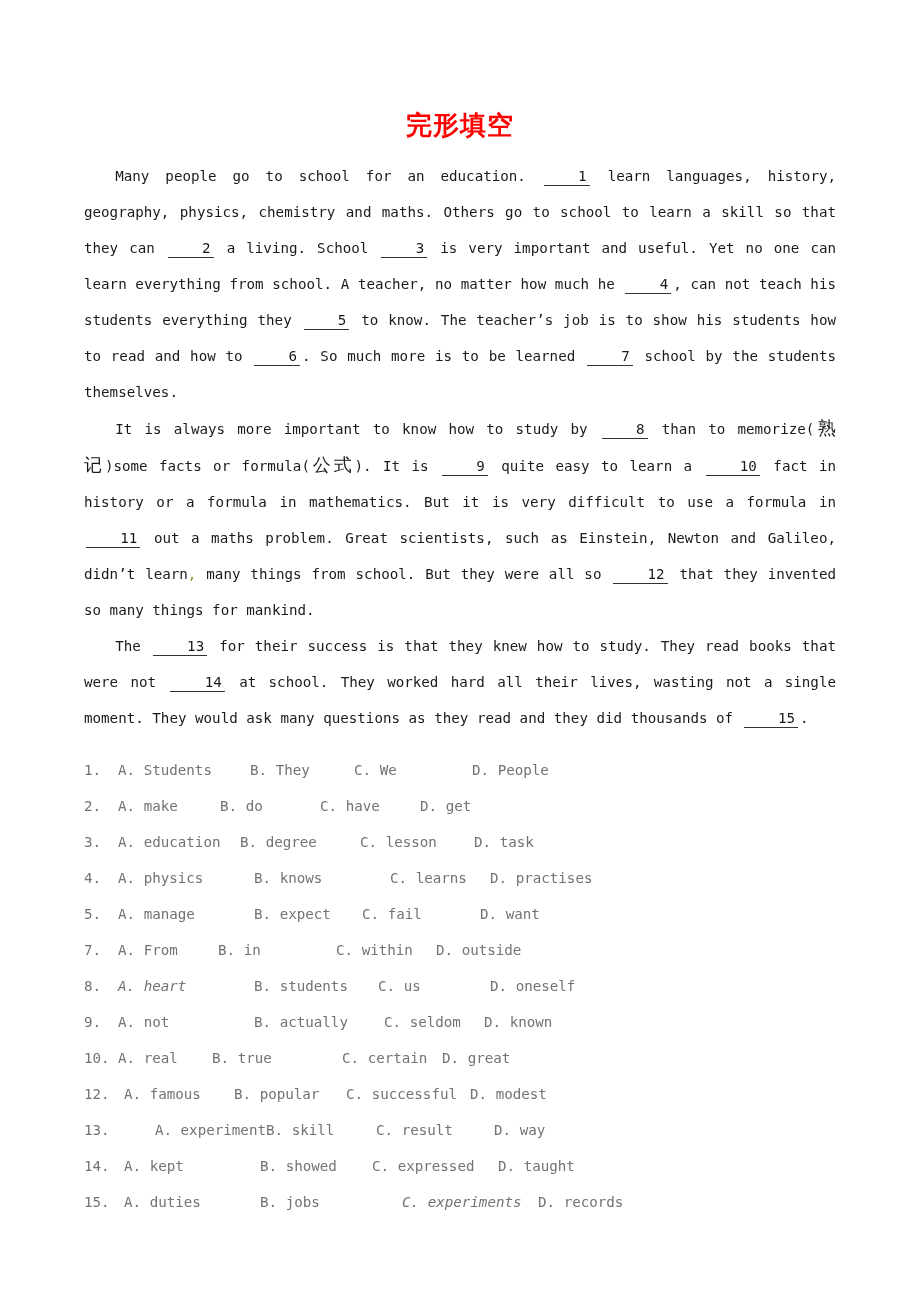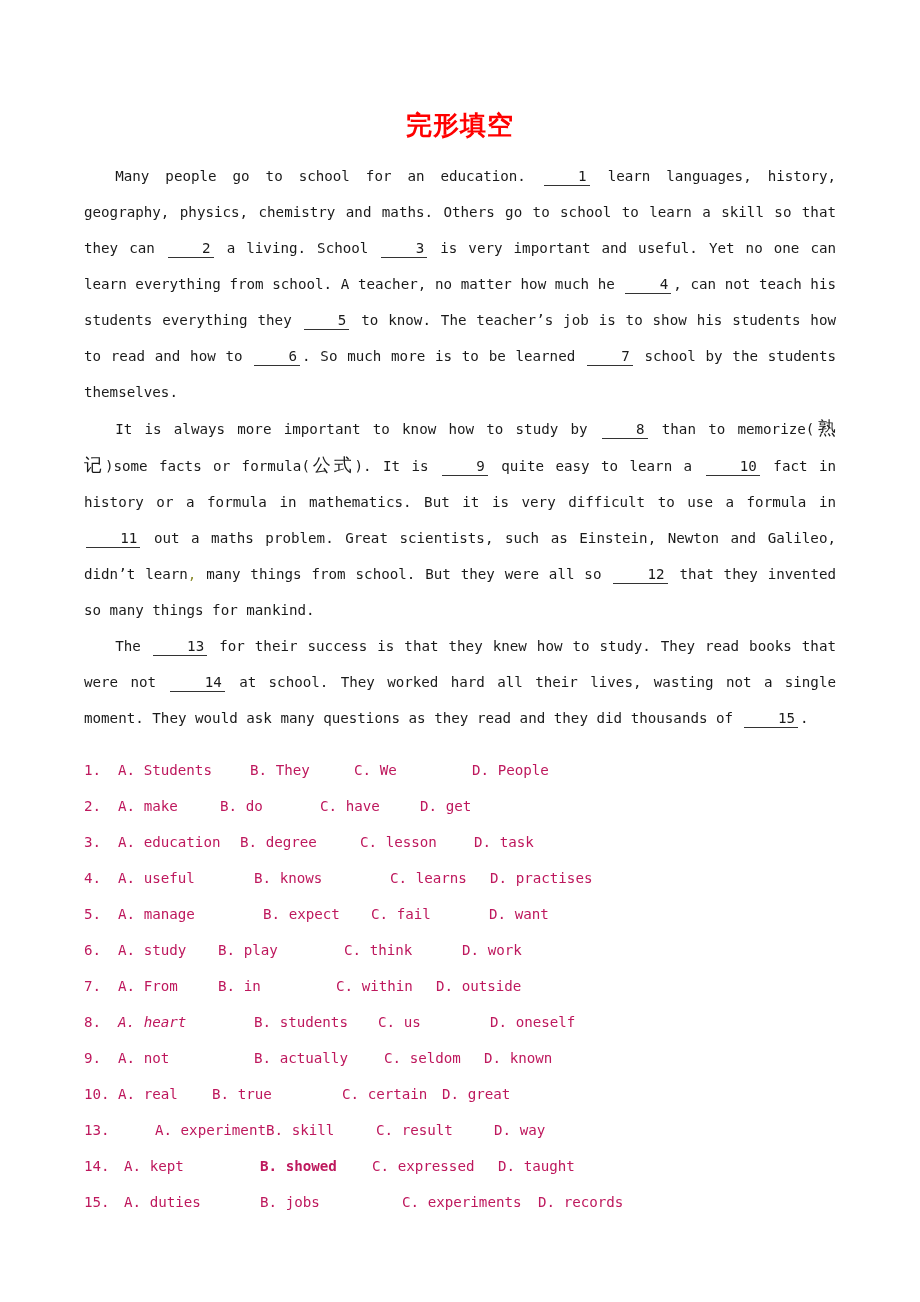"1. A. Students B. They" .options { color: #be185d -> #737373 }
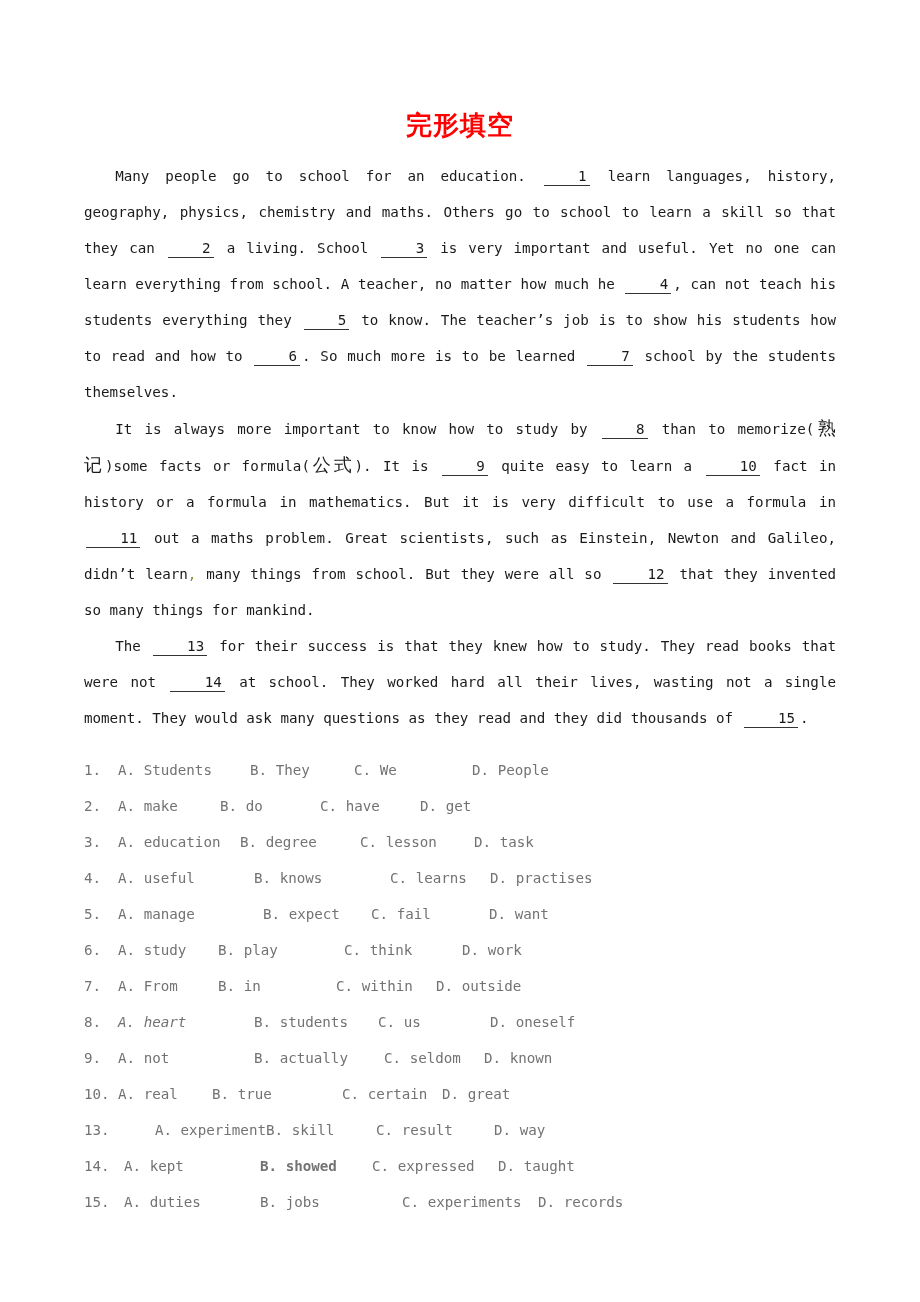"useful" span { text: useful -> physics }
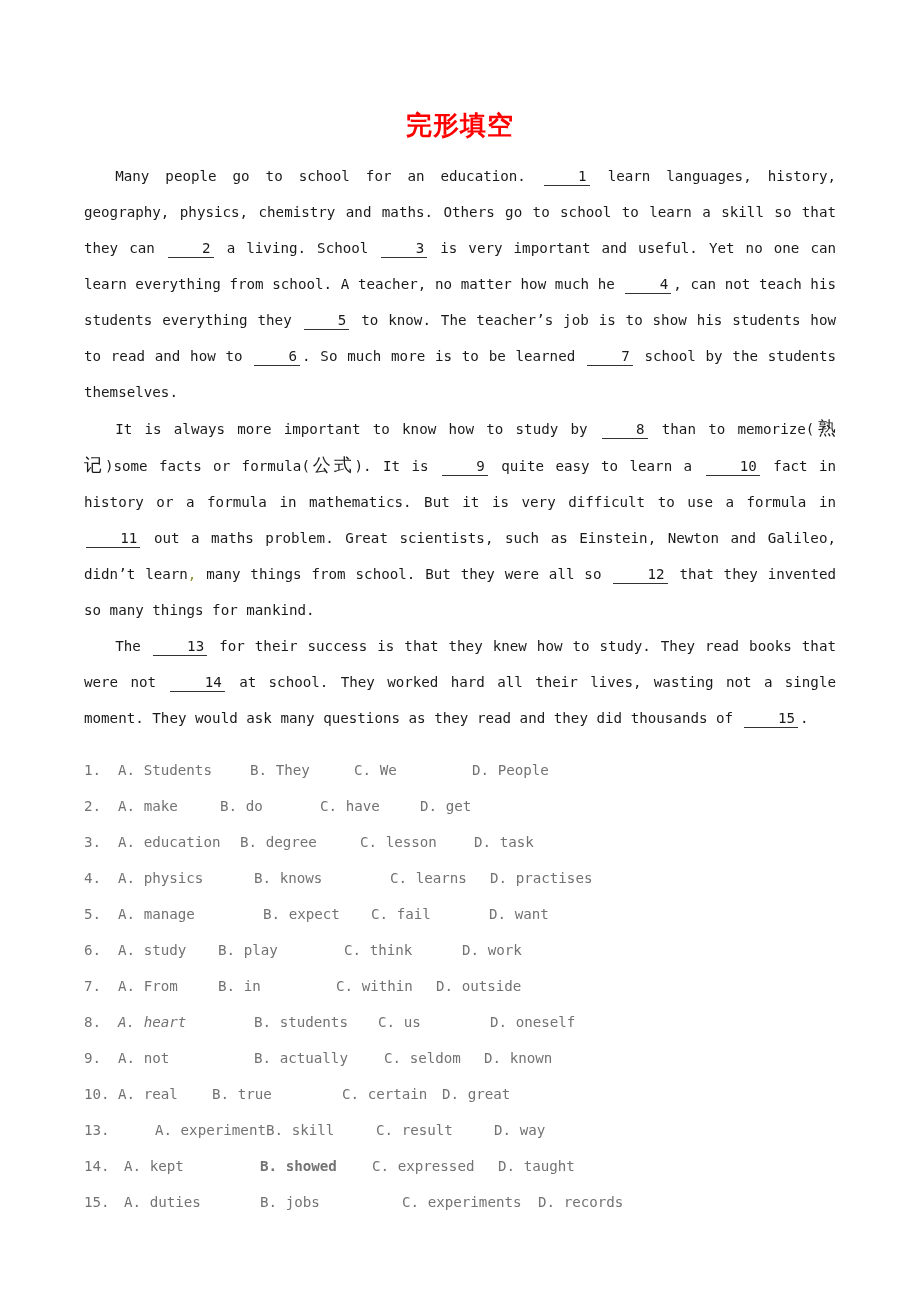"B. expect" span.opt { margin-left: 9px -> none }
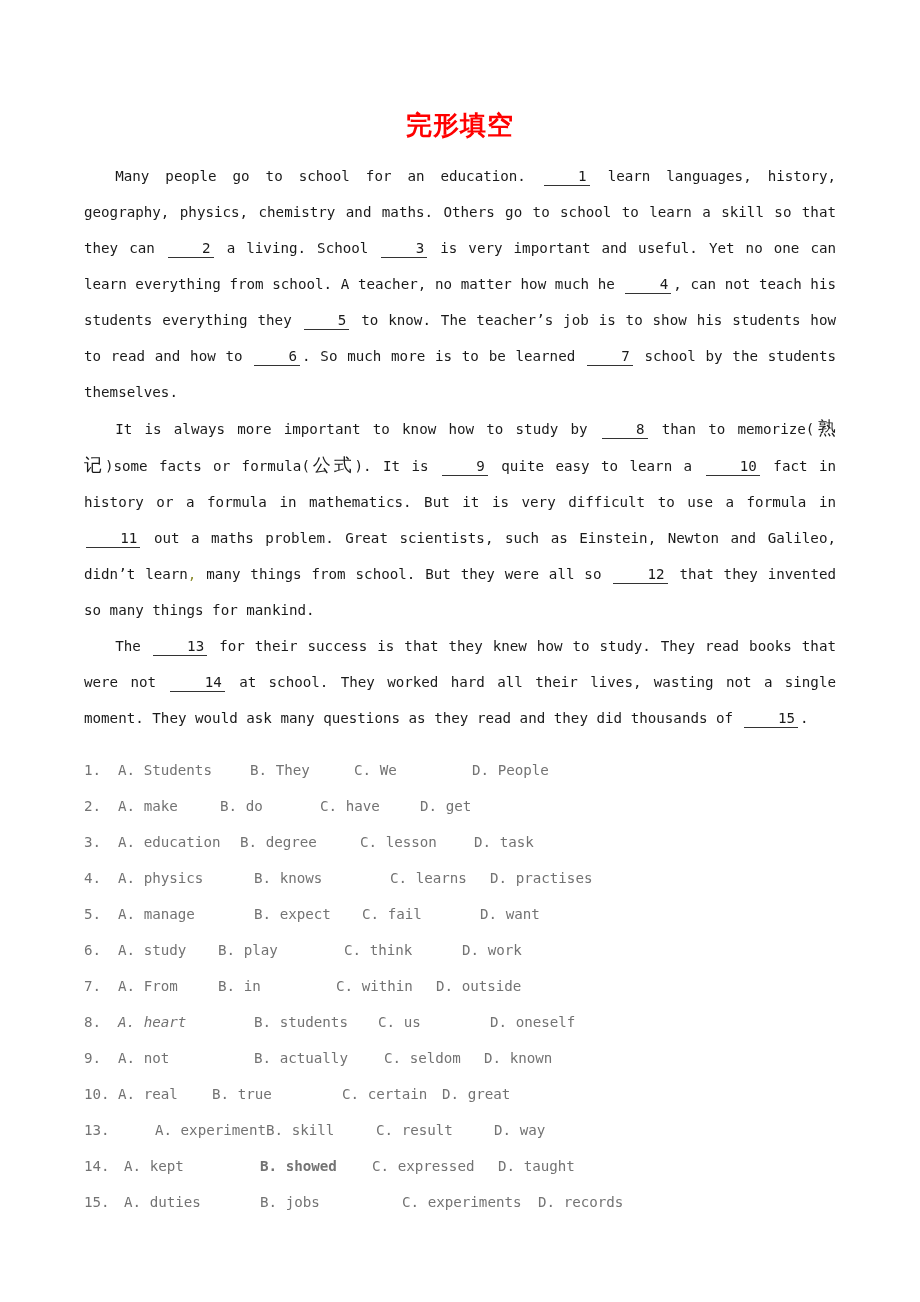"6. A. study B. play" div.opt-row { html: <div><span>6.</span><span><span>A. </span><span>study</span></span><span><span>B. </span><span>play</span></span><span><span>C. </span><span>think</span></span><span><span>D. </span><span>work</span></span></div> -> none }
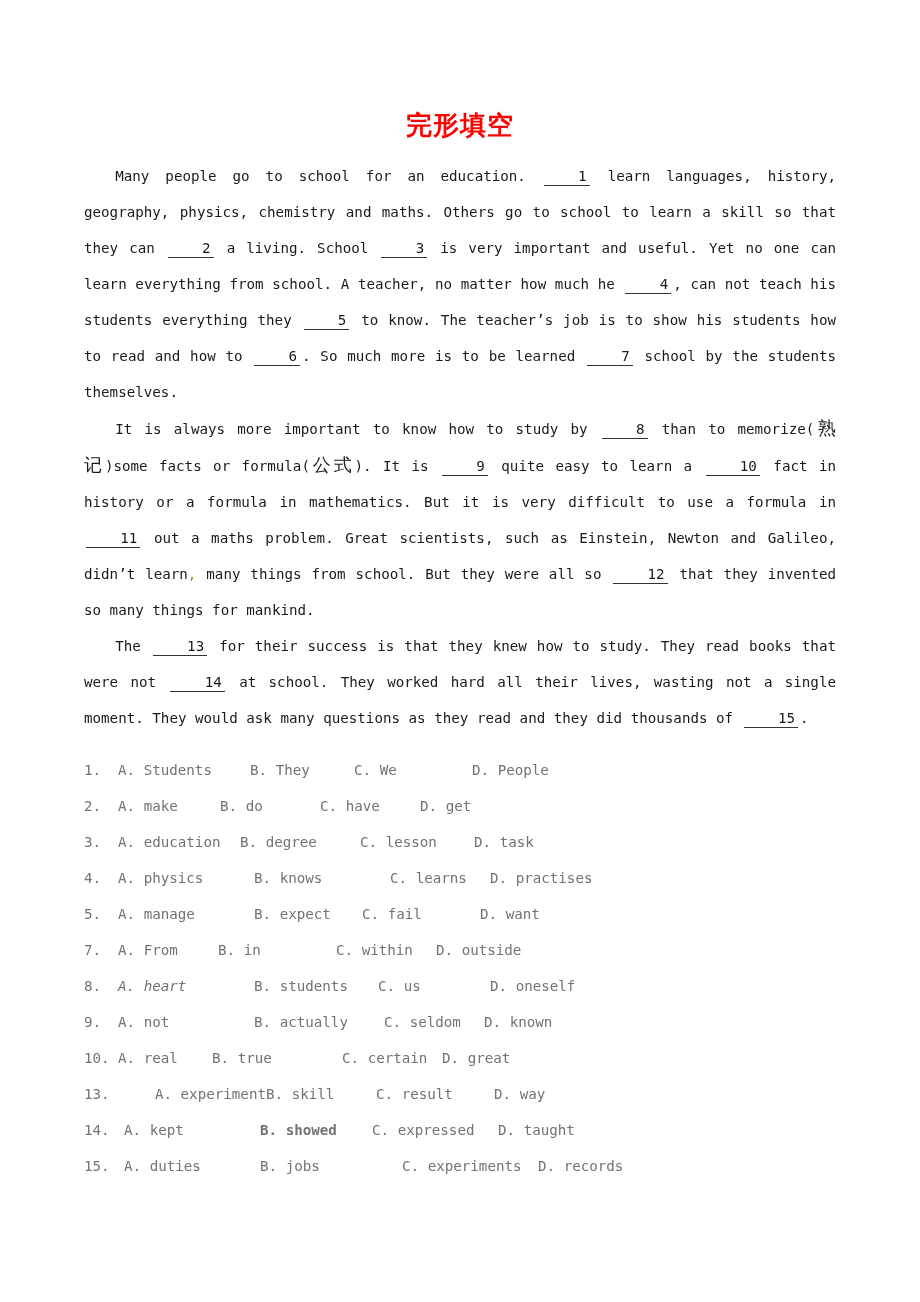"12. A. famous B. popular" div.opt-row { html: none -> <div><span>12.</span><span><span>A. </span><span>famous</span></span><span><span>B. </span><span>popular</span></span><span><span>C. </span><span>successful</span></span><span><span>D. </span><span>modest</span></span></div> }
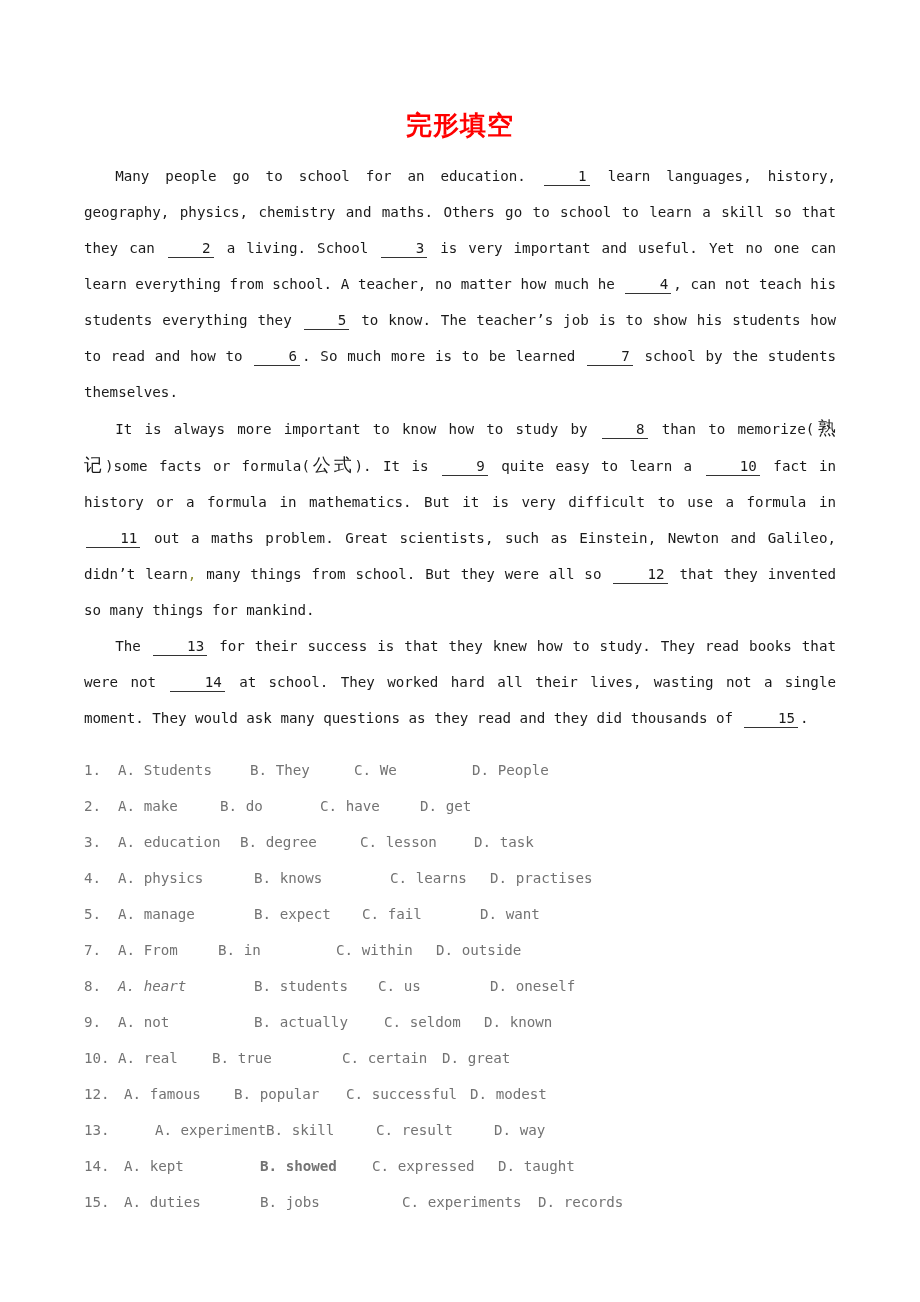"B. showed" span.opt { font-weight: bold -> none }
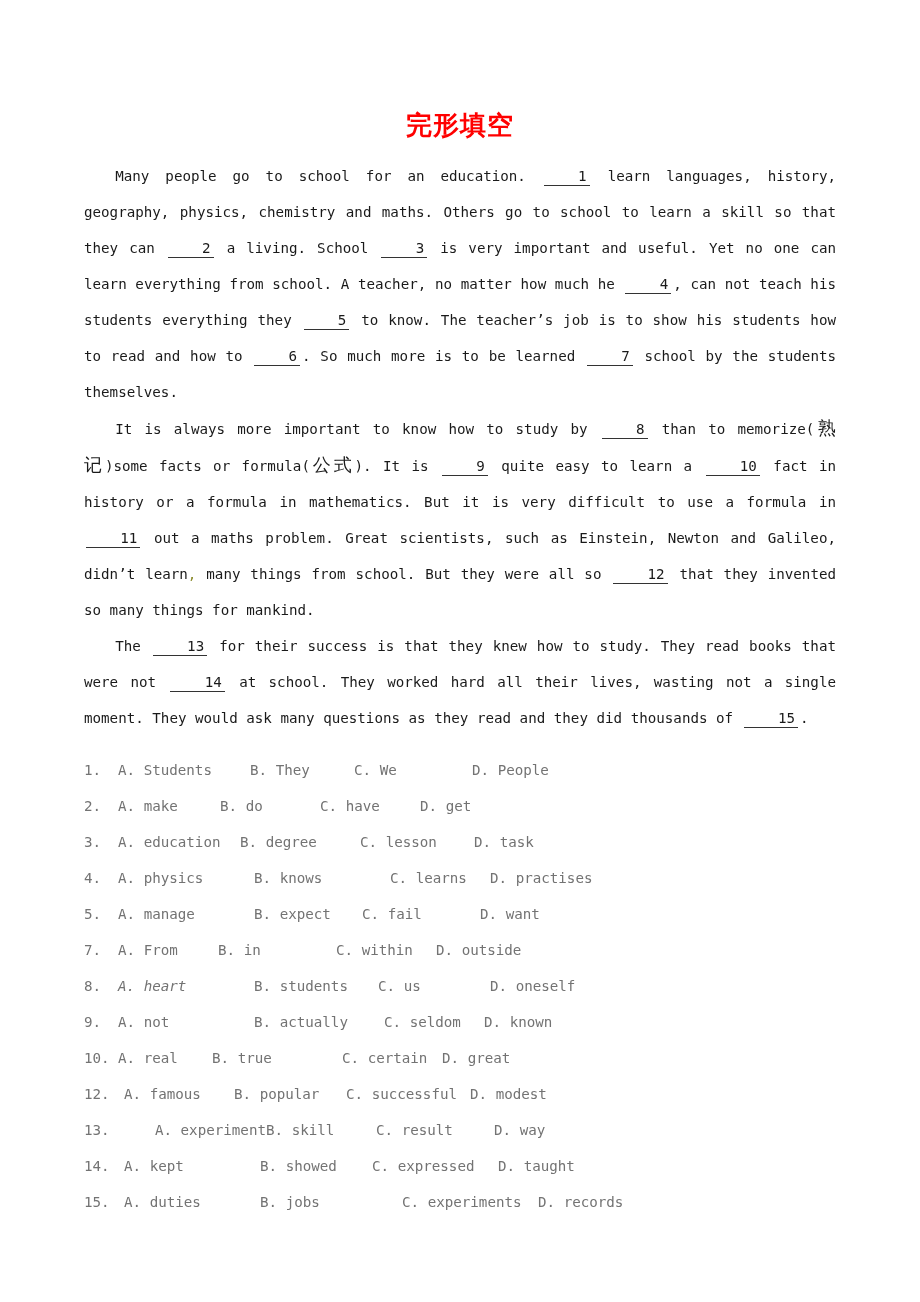"C. experiments" span.opt { font-style: none -> italic }
